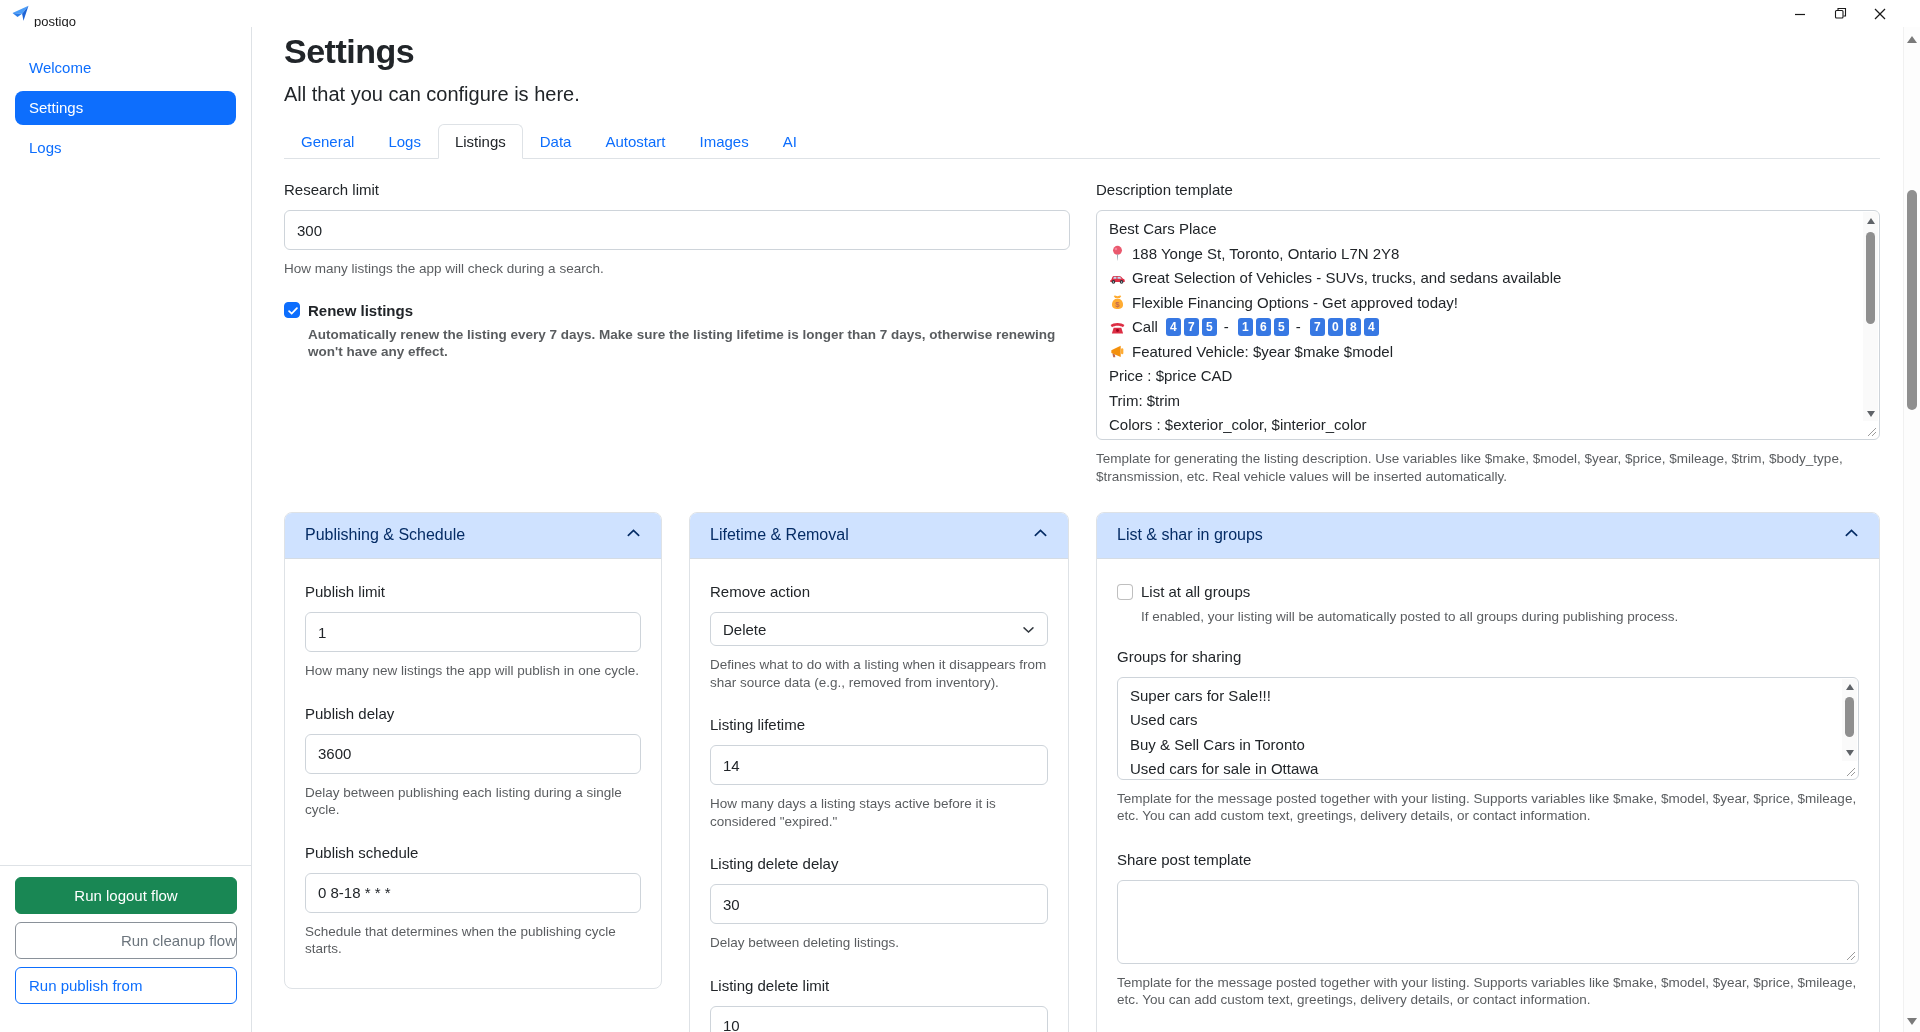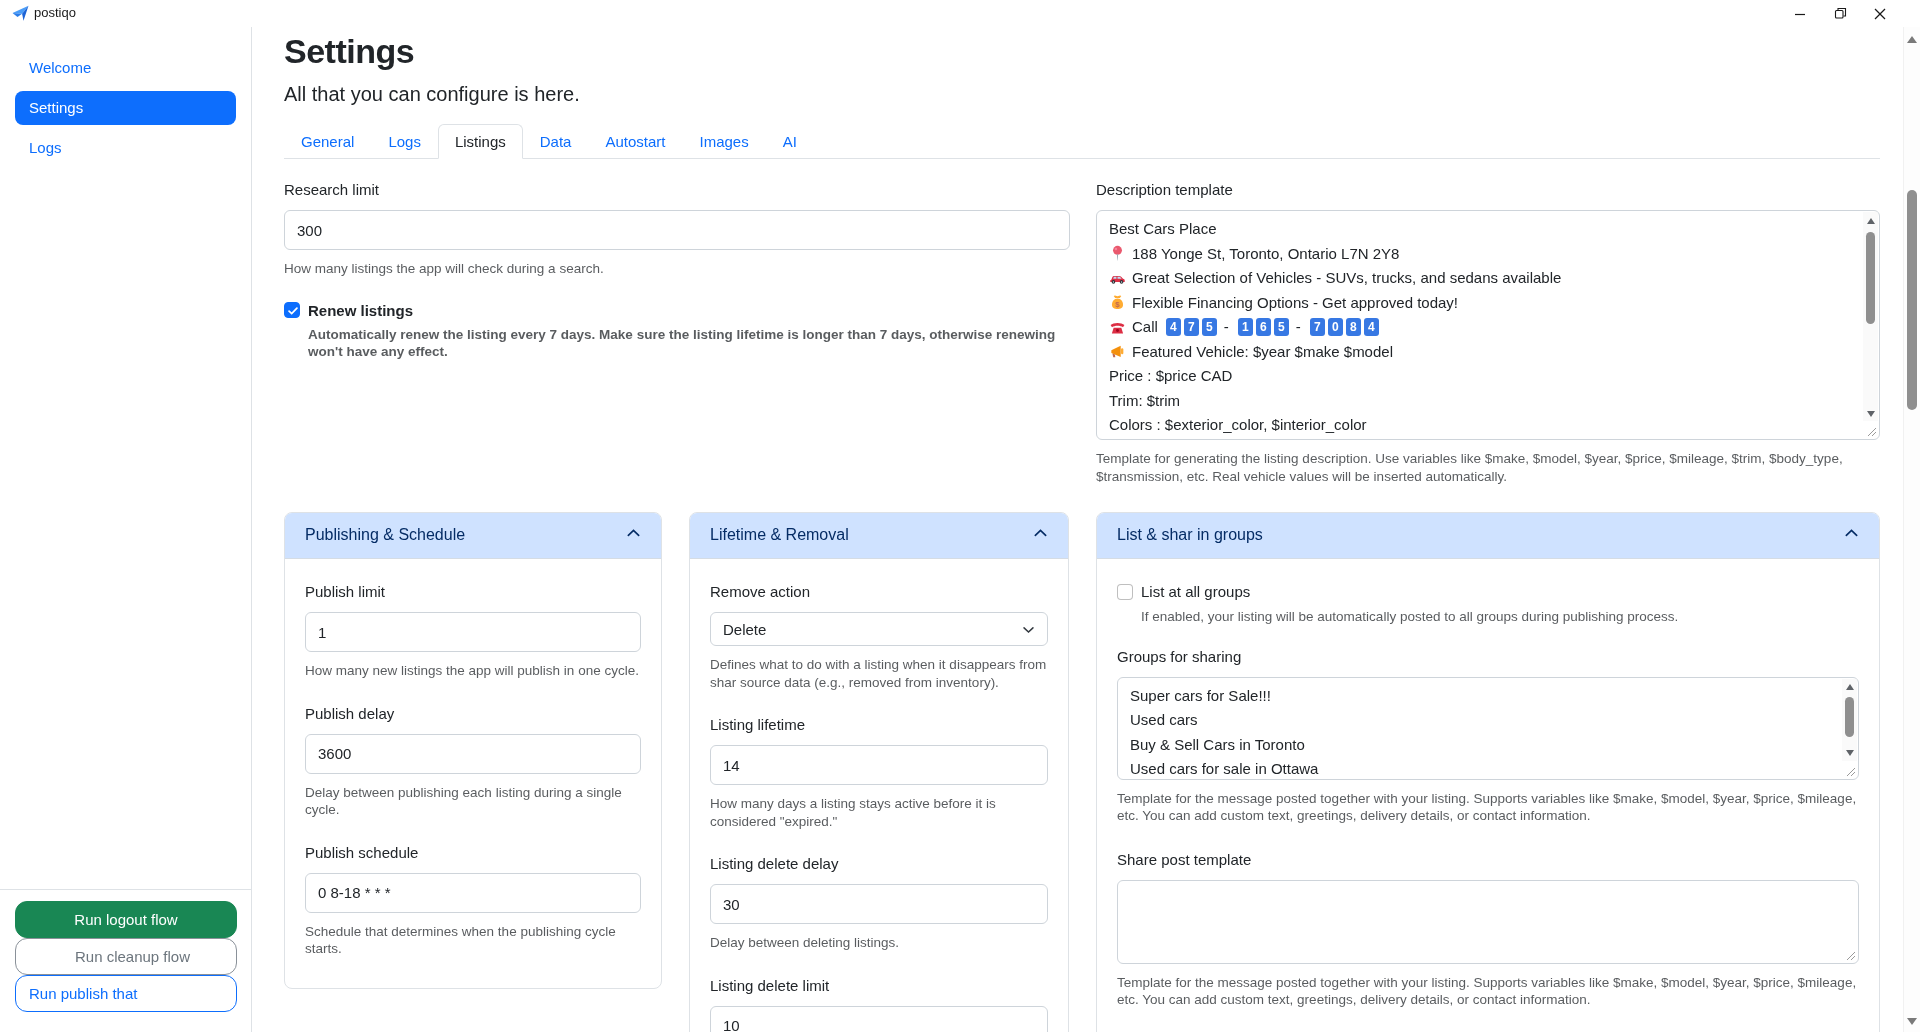"postiqo" .app-title { top: 5px -> 14px }
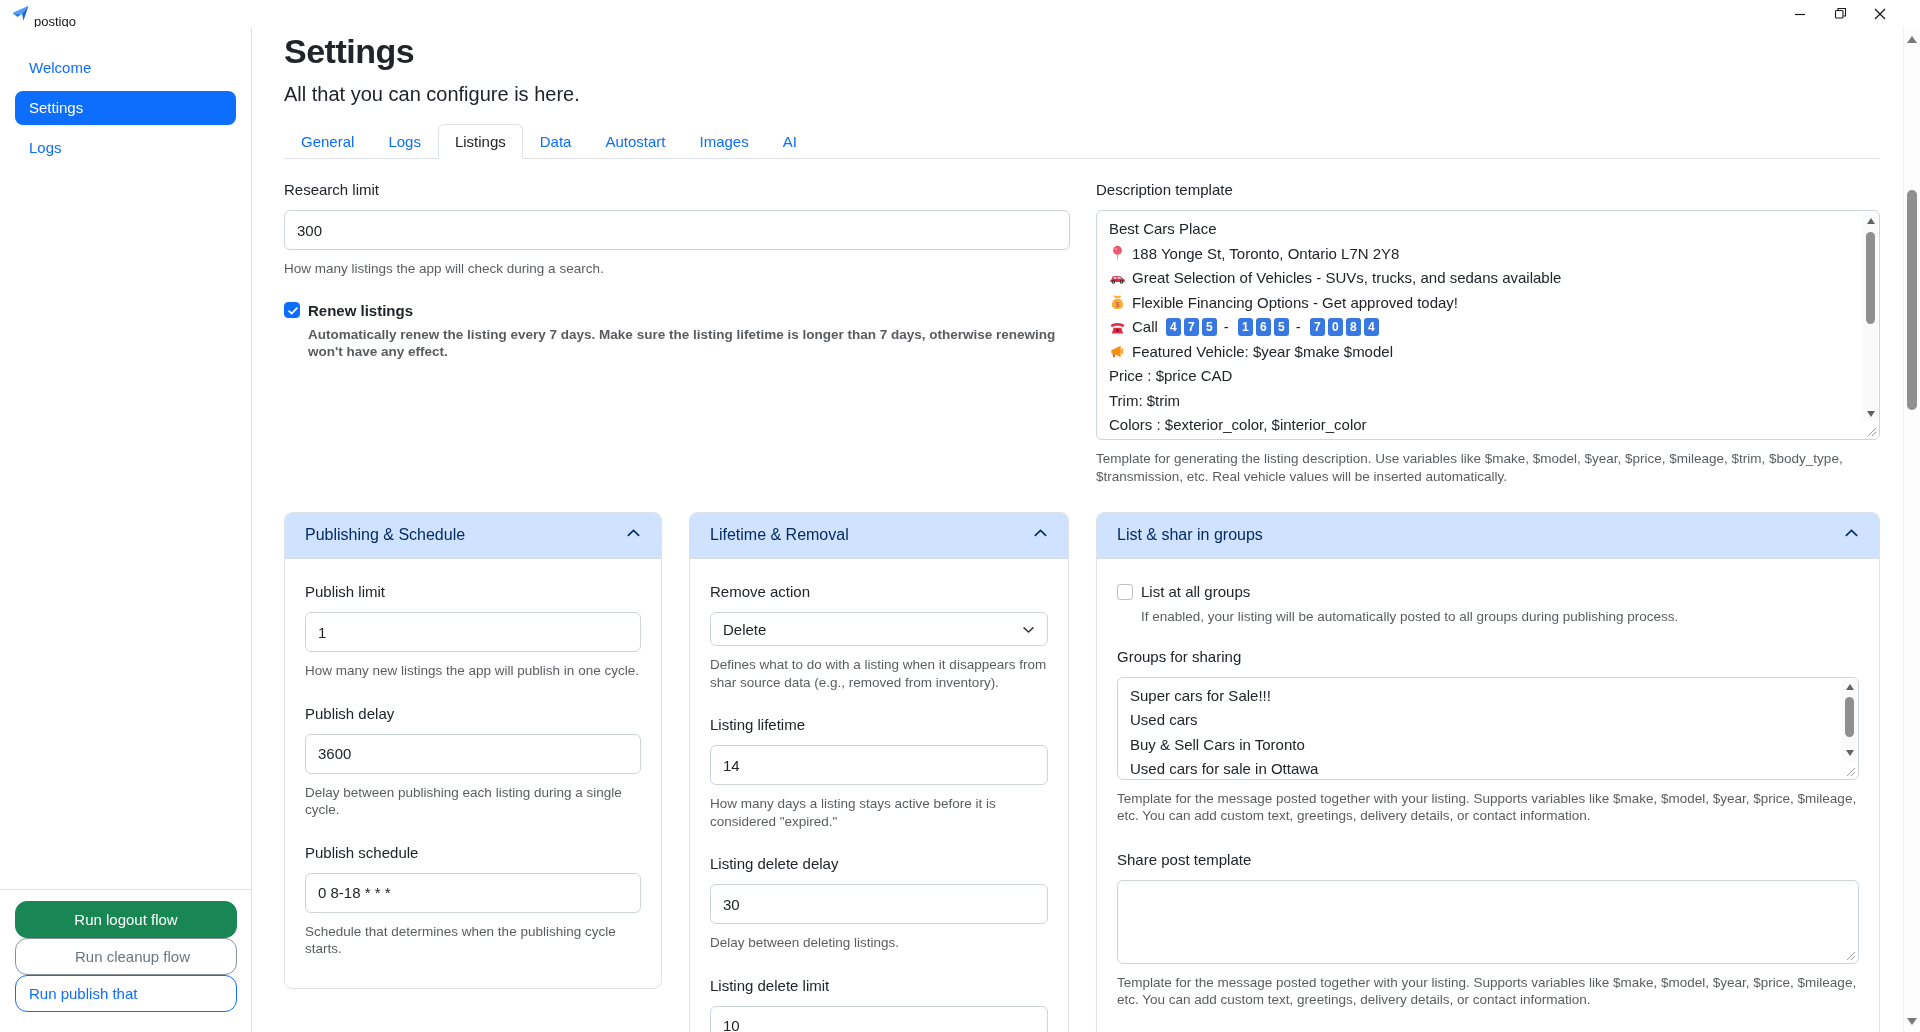"Run logout flow" .btn { border-radius: 12px -> 6px; margin-bottom: none -> 8px }
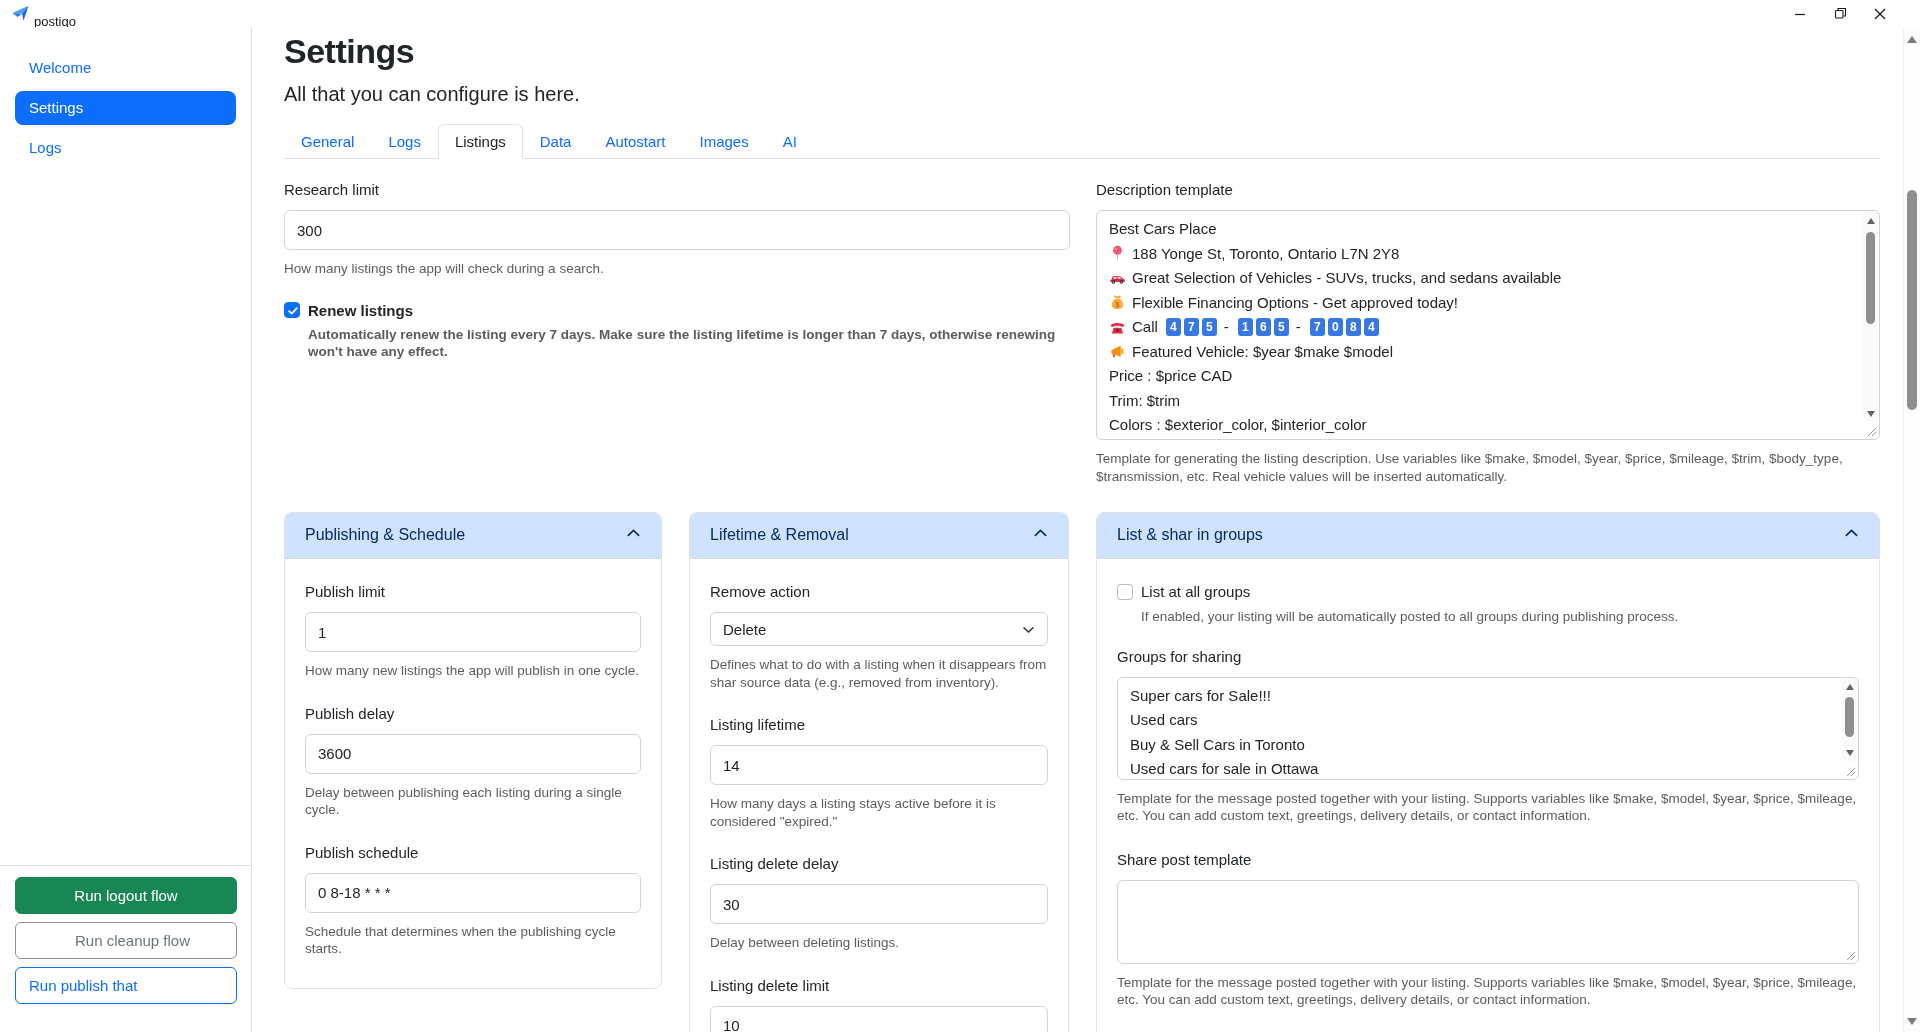"Run cleanup flow" .btn-outline-gray { text-align: center -> right }
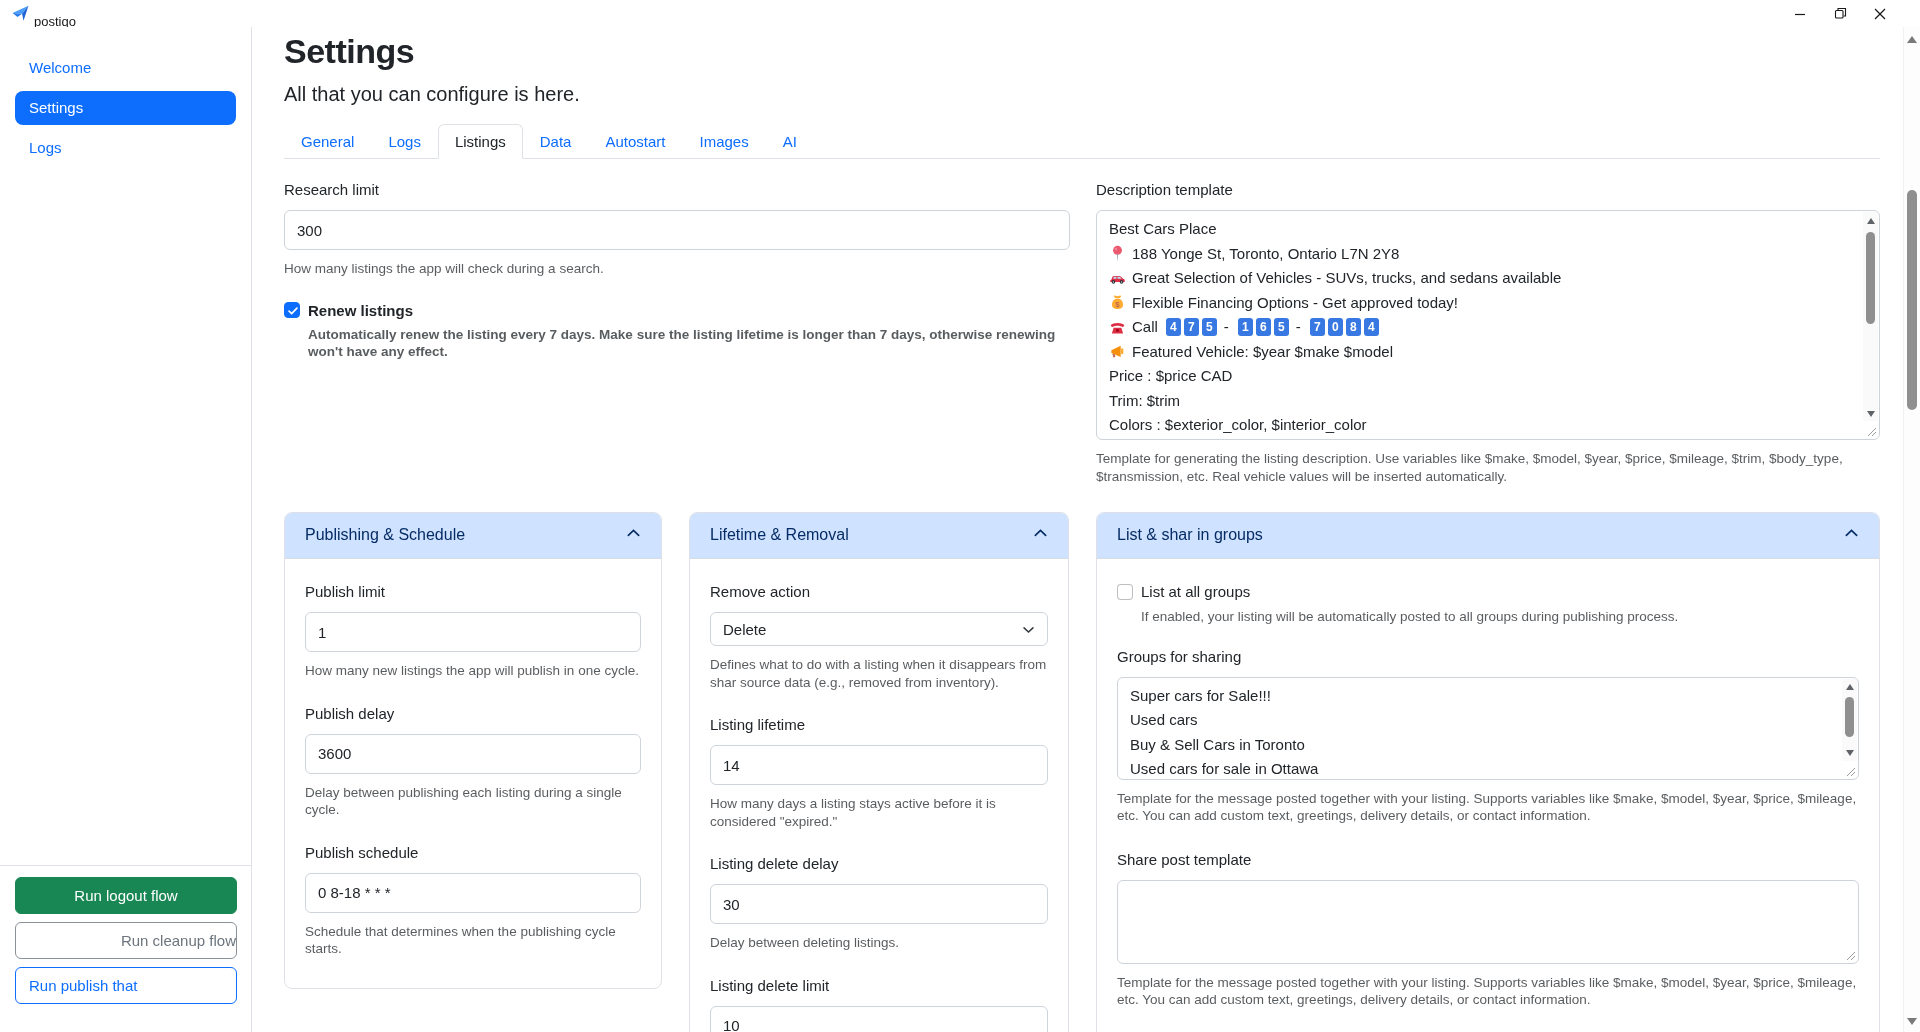"Run publish that" button.btn { text: that -> from }
